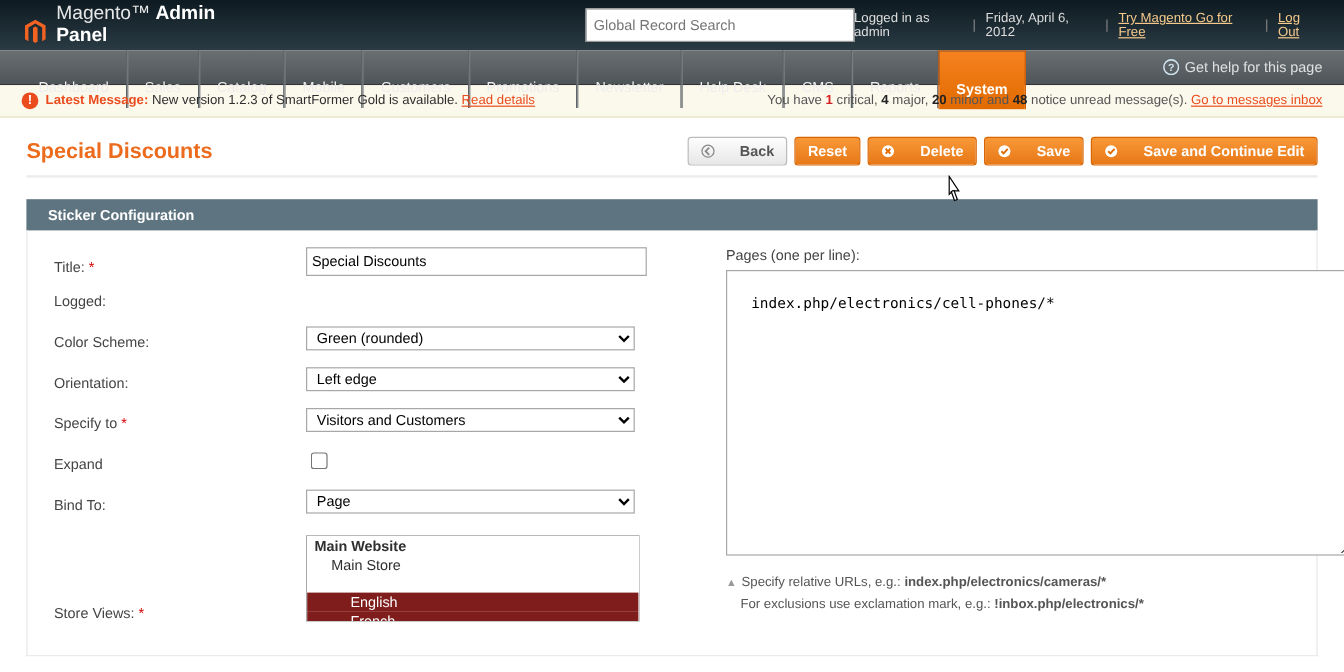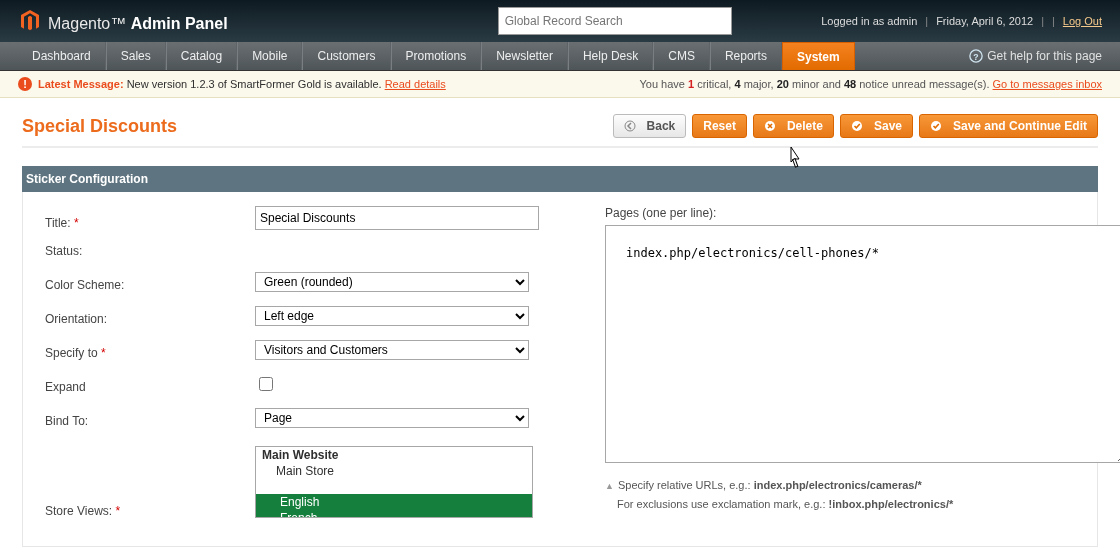"Try Magento Go for Free" a { html: none -> <a>Try Magento Go for Free</a> }
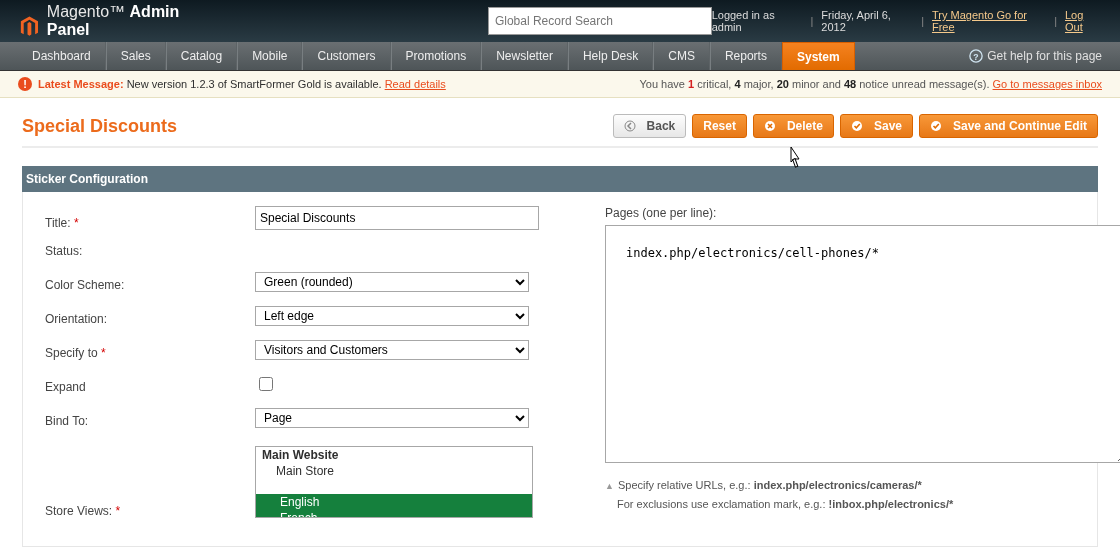"Dashboard" .nav-item { padding: 7px 14px -> 24px 14px }
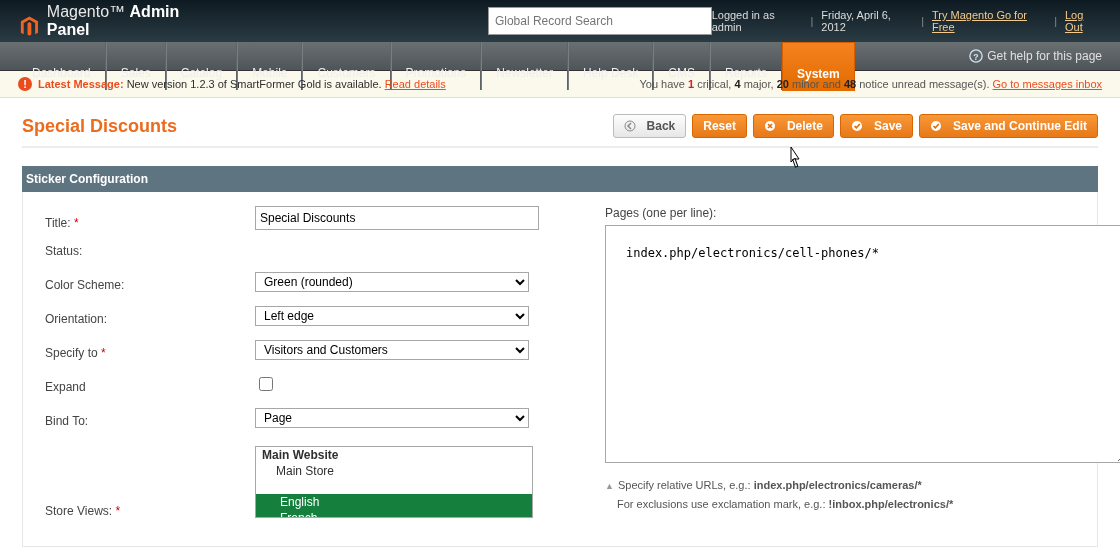"Back" .btn { gap: 11px -> 21px }
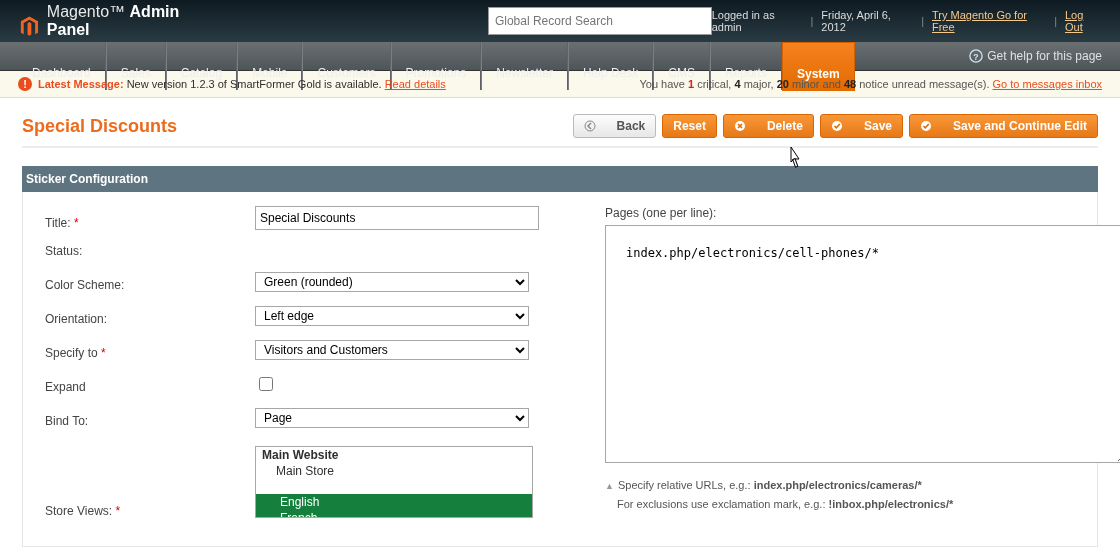"Sticker Configuration" .section-bar { padding: 6px 4px -> 6px 18px }
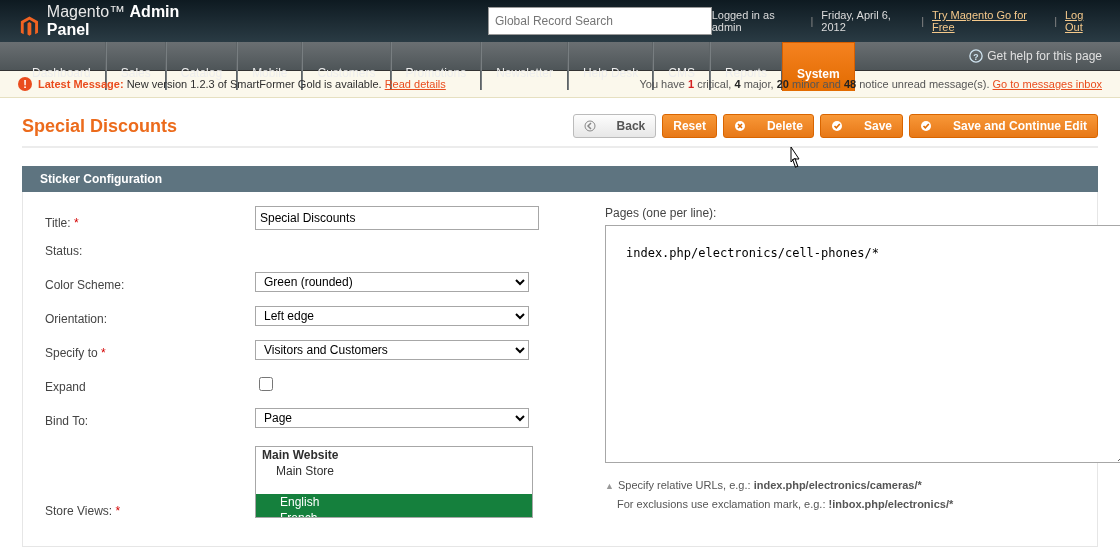"Status:" div.field-label { text: Status -> Logged }
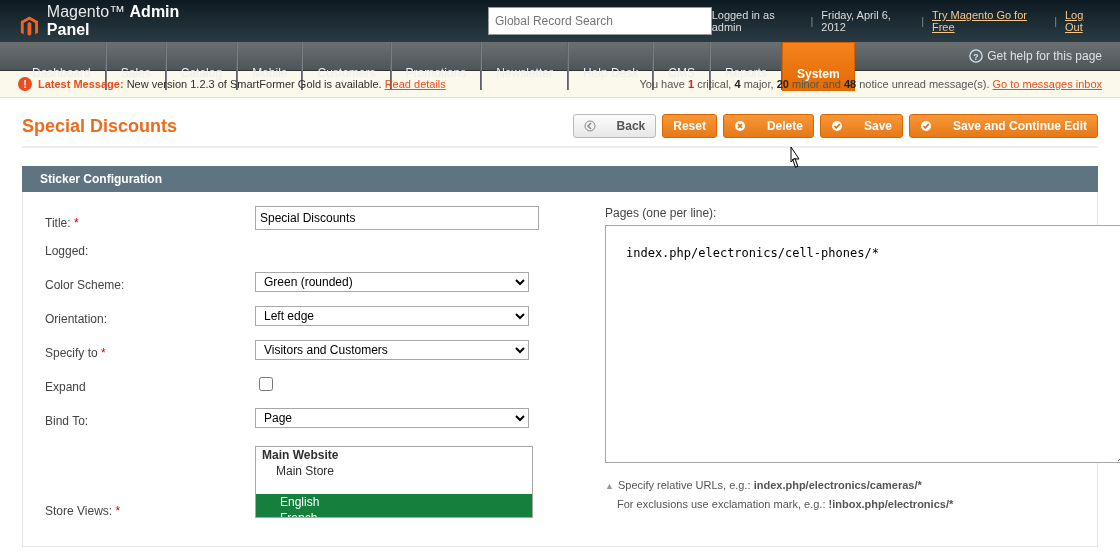"English" .store-list .l2 { background: #15803d -> #7f1d1d; padding: 1px 6px 1px 24px -> 1px 6px 1px 36px }
